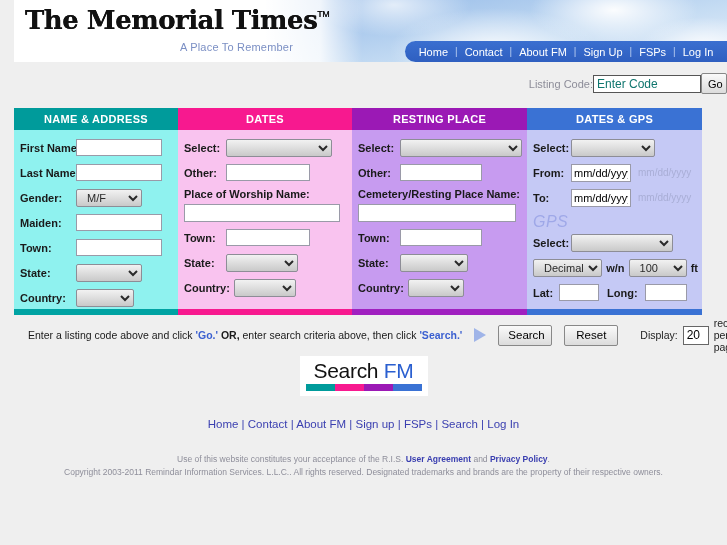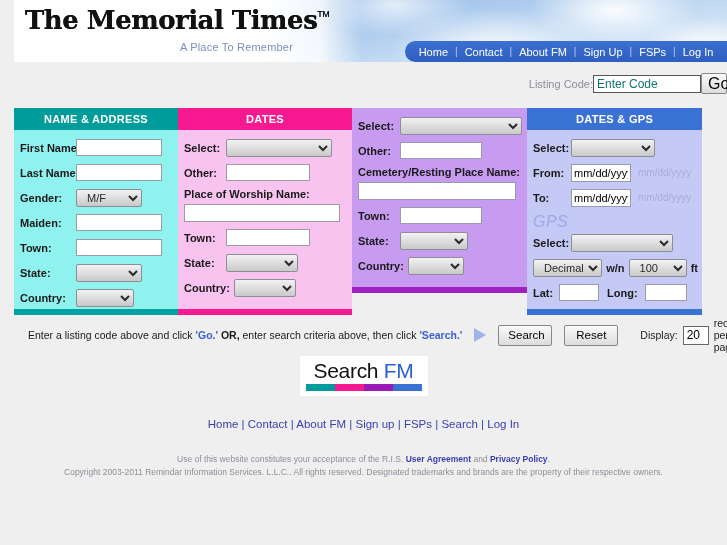"Go" .go-btn { font-size: 16px -> 11px }
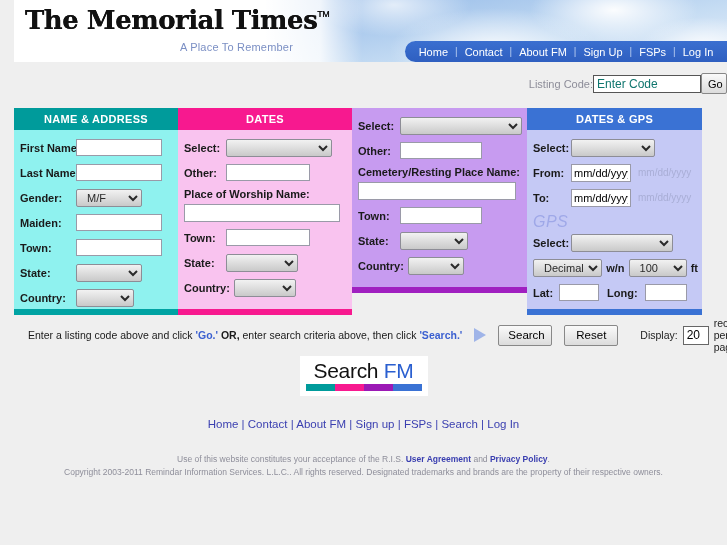"RESTING PLACE" div.col-head { html: none -> <div>RESTING PLACE</div> }
